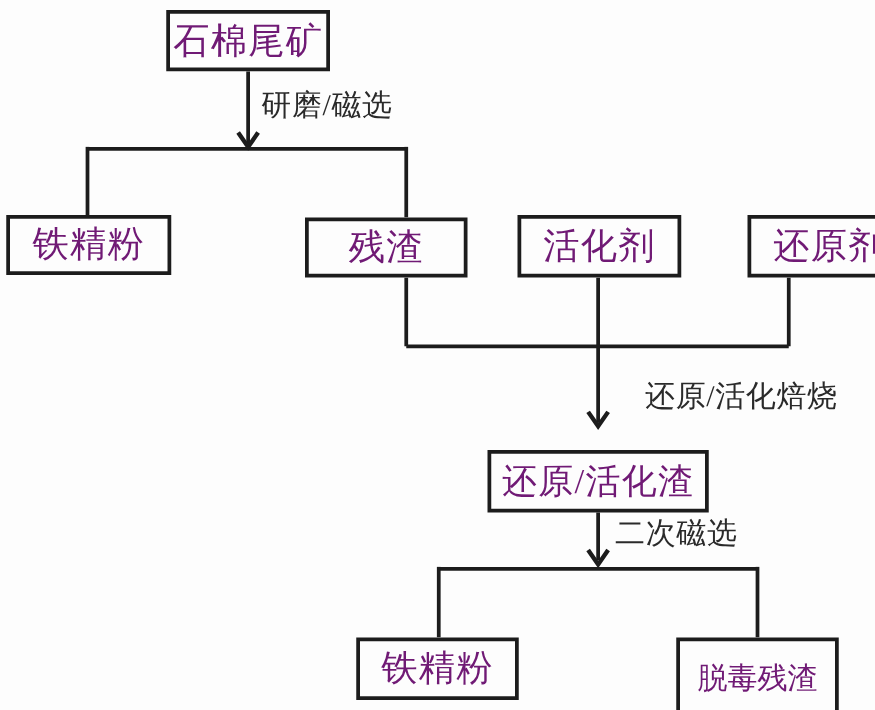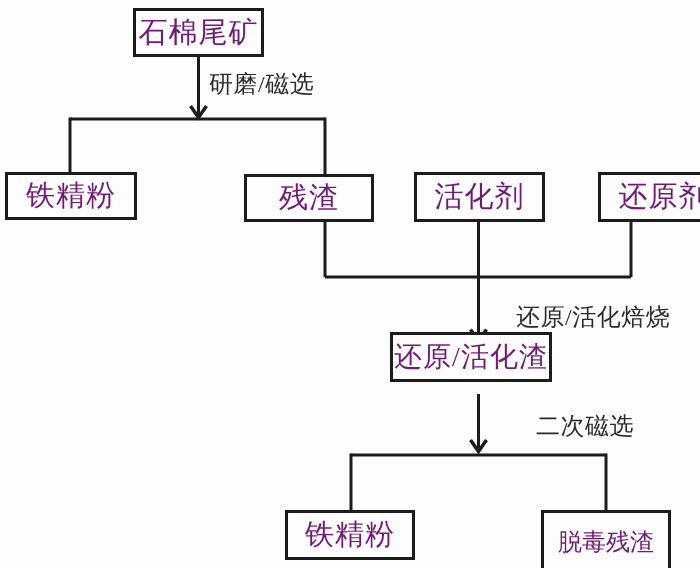"还原/活化渣" #n-slag { top: 332px -> 360px; width: 162px -> 177px }
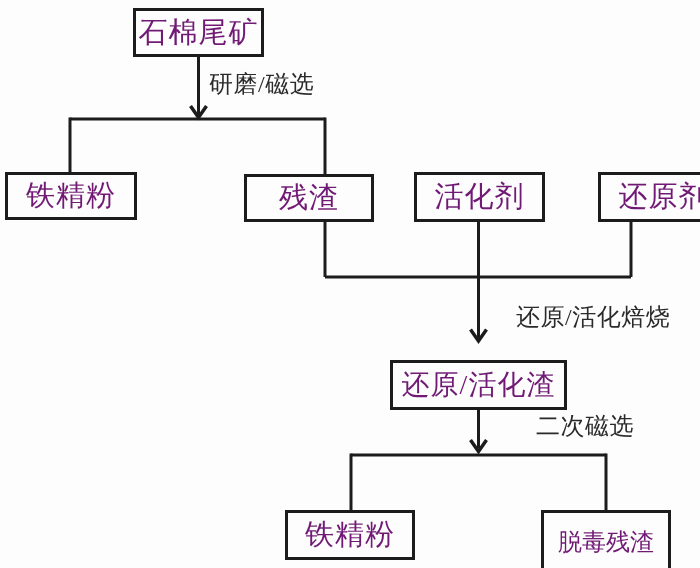"二次磁选" #l-mag2 { margin-left: 44px -> none }
